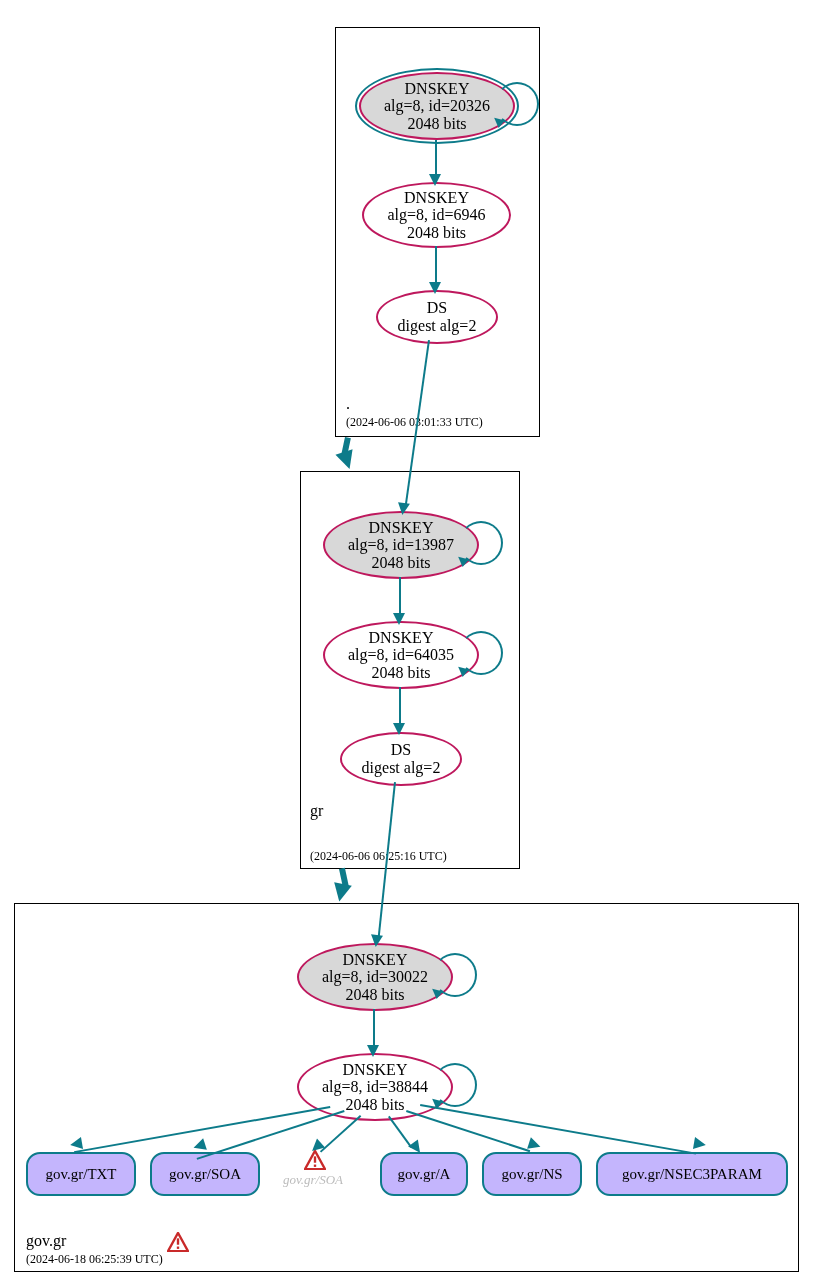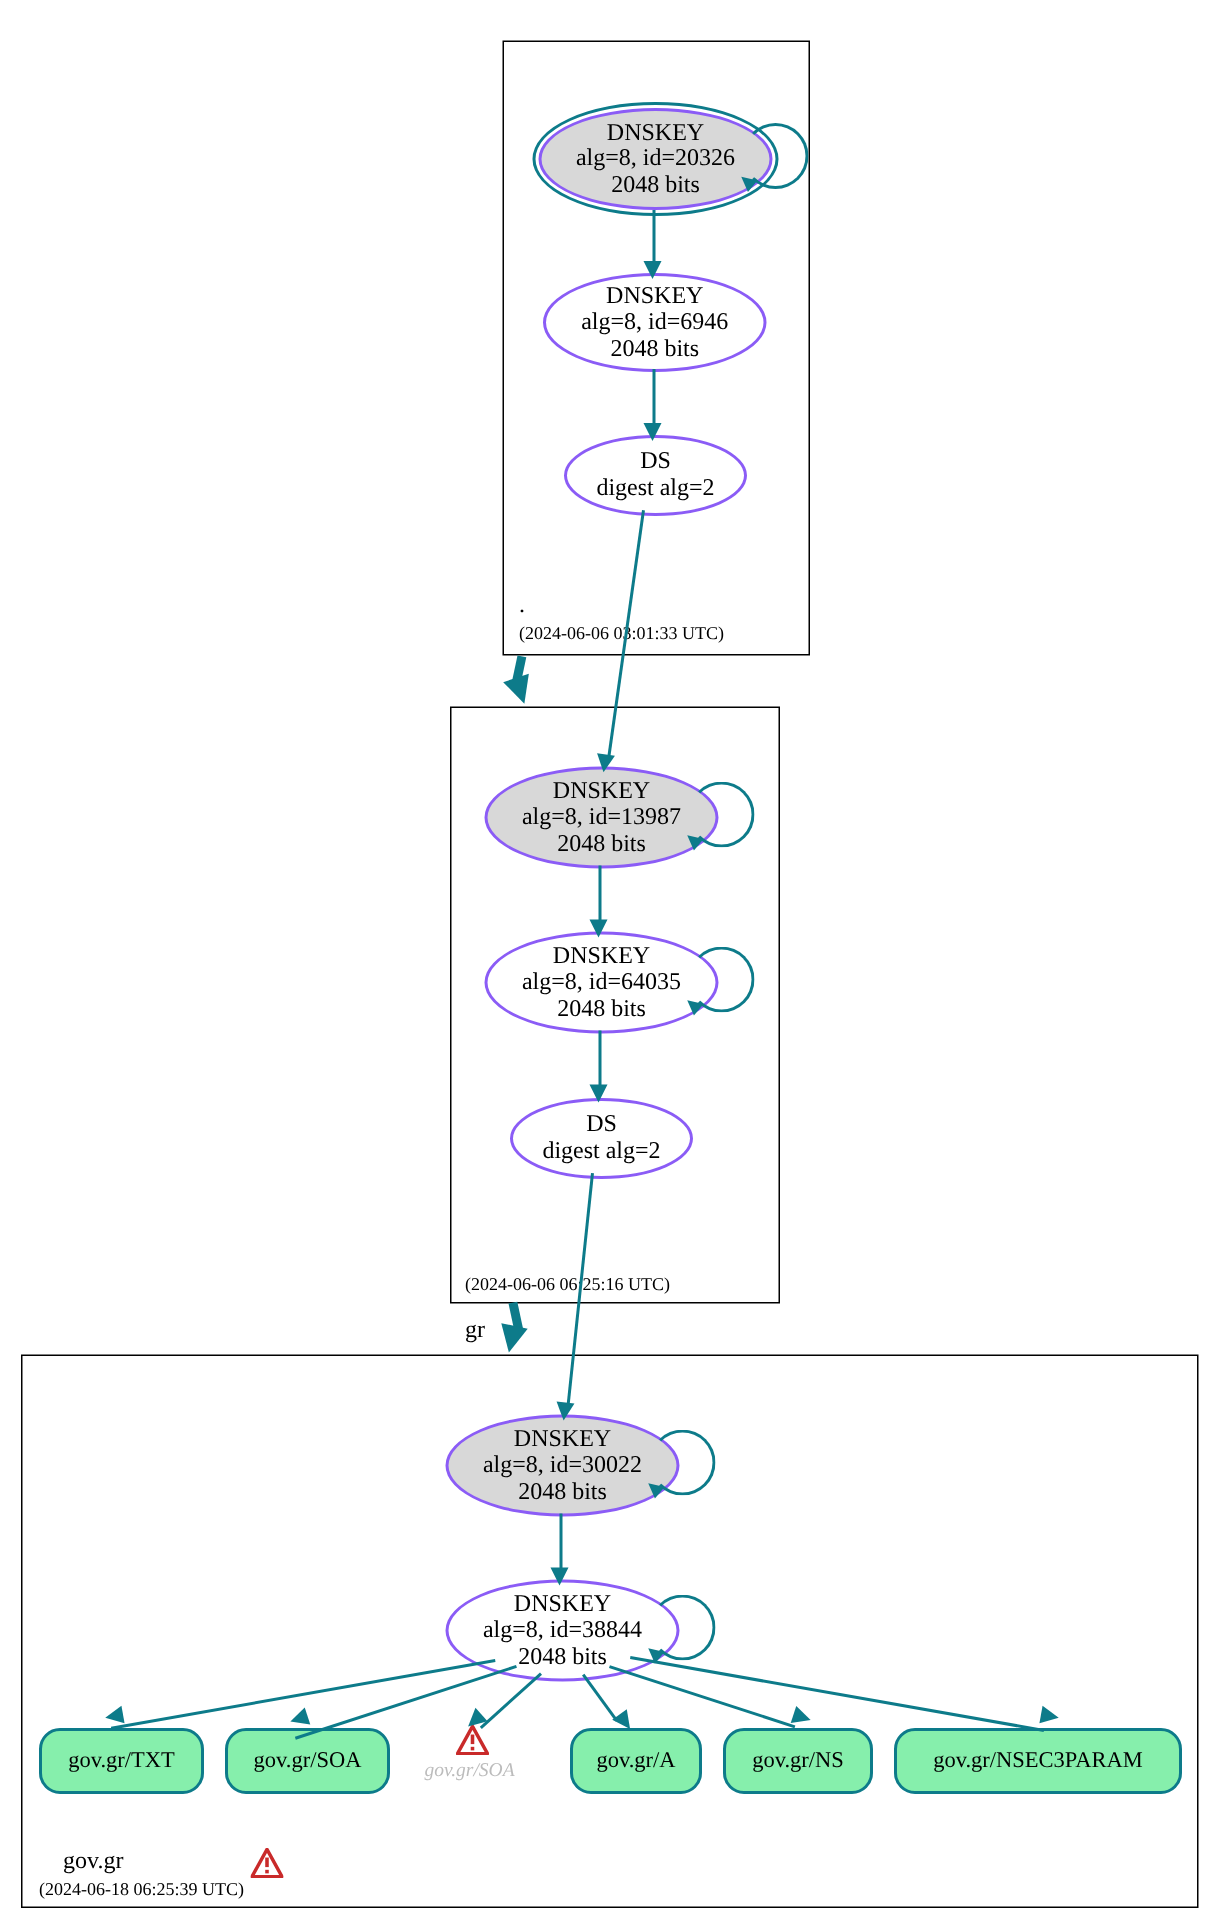"DNSKEY" .ellipse { border: 2px solid #8b5cf6 -> 2px solid #be185d }
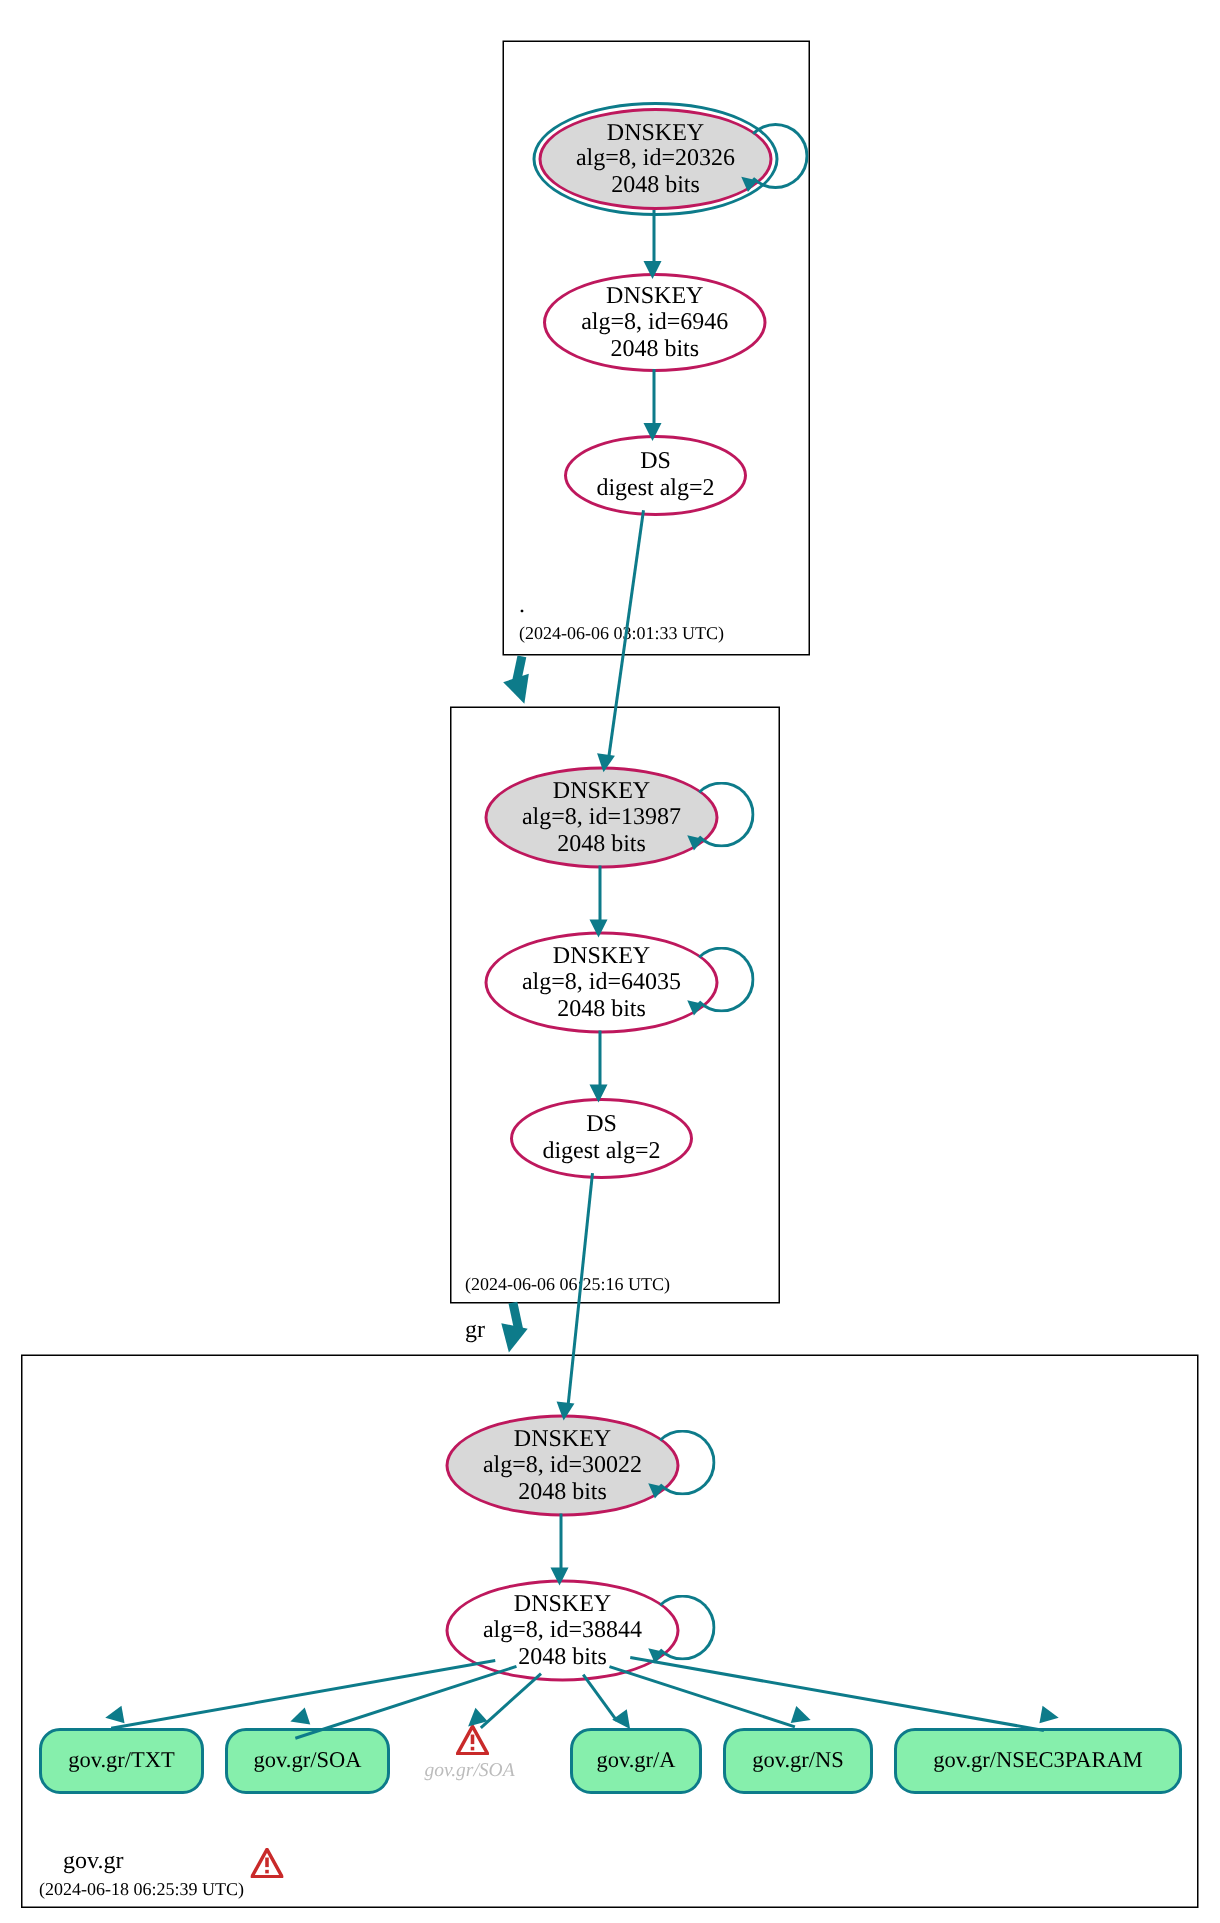"gr" div.zone-label { top: 878px -> 802px }
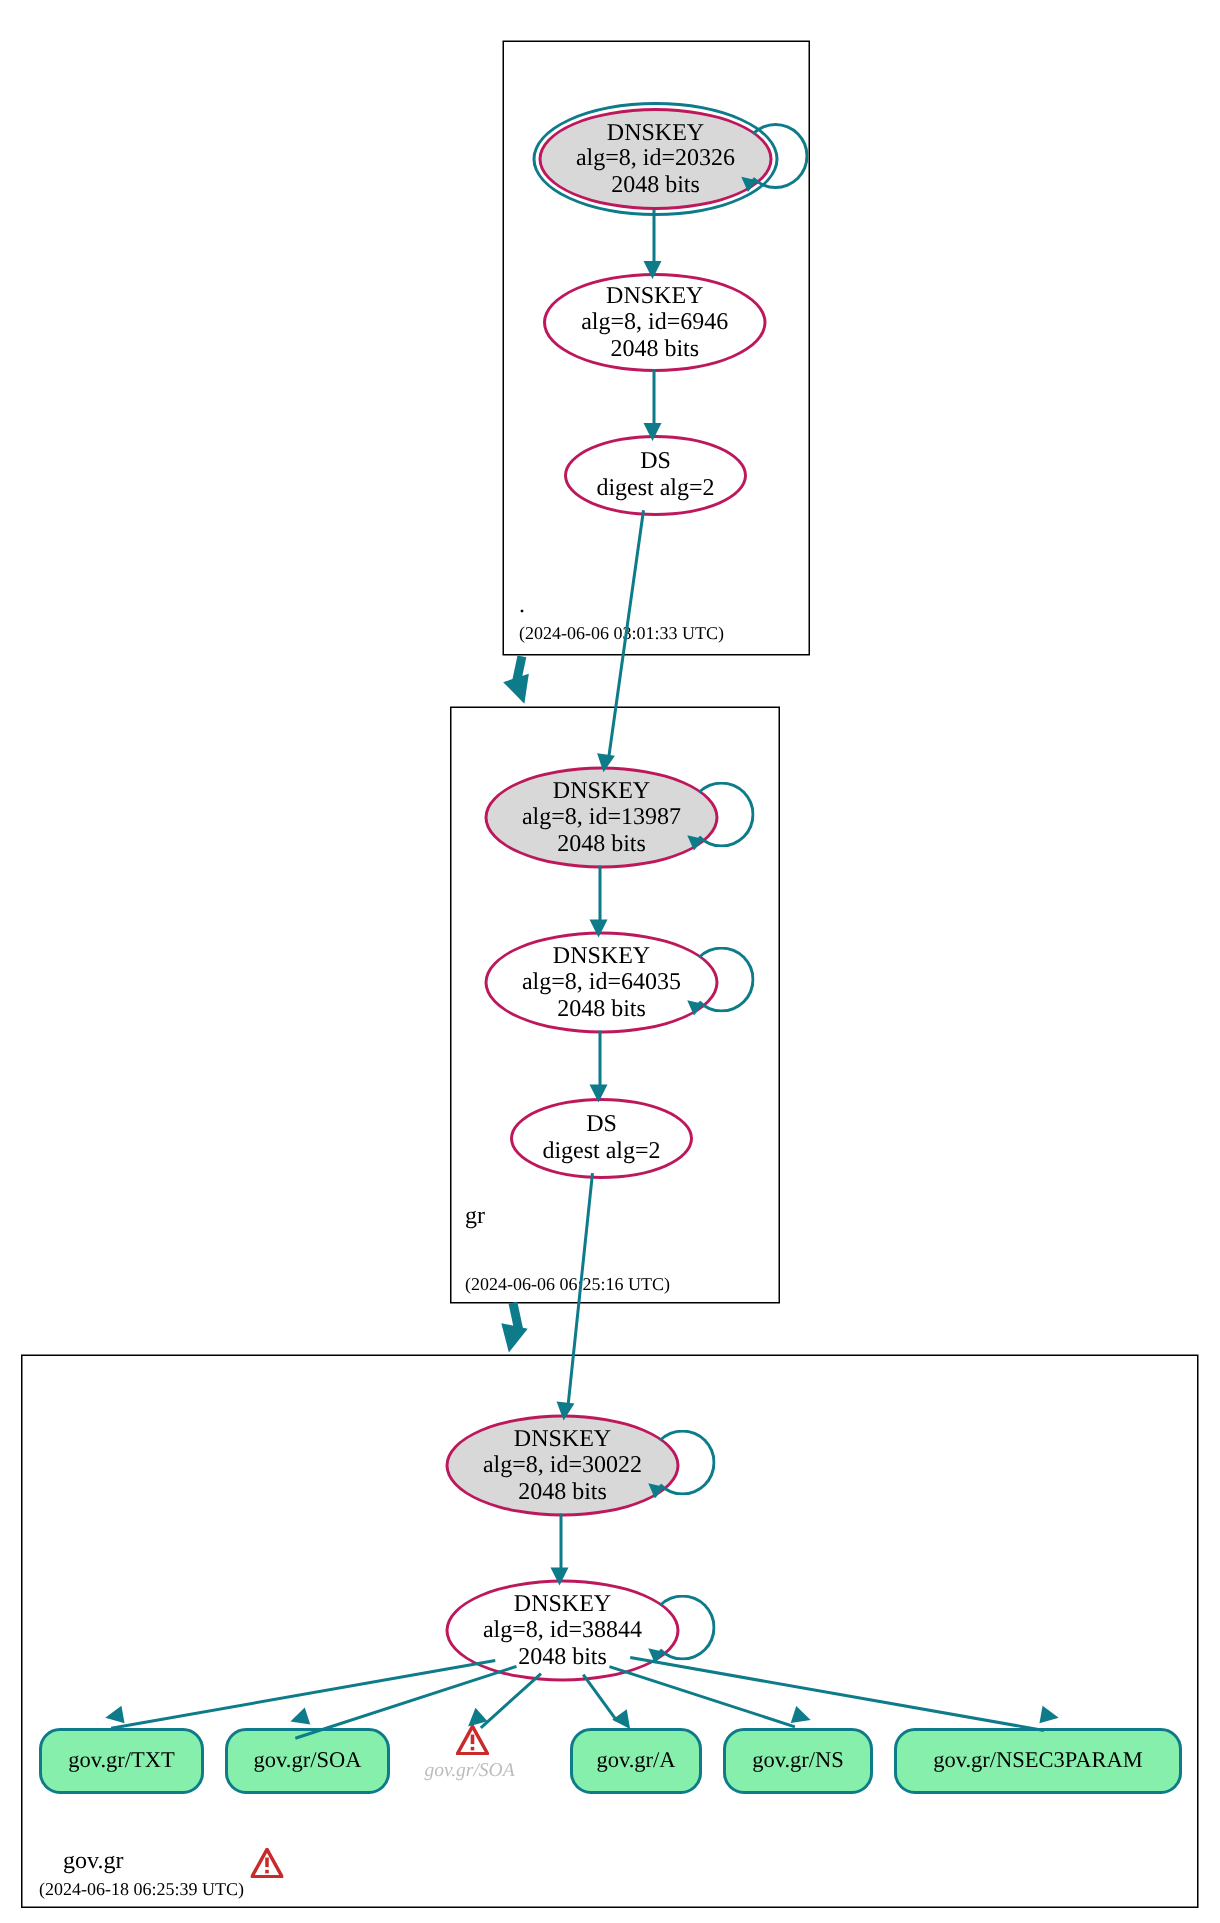"gov.gr/TXT" .rrect { background: #86efac -> #c4b5fd }
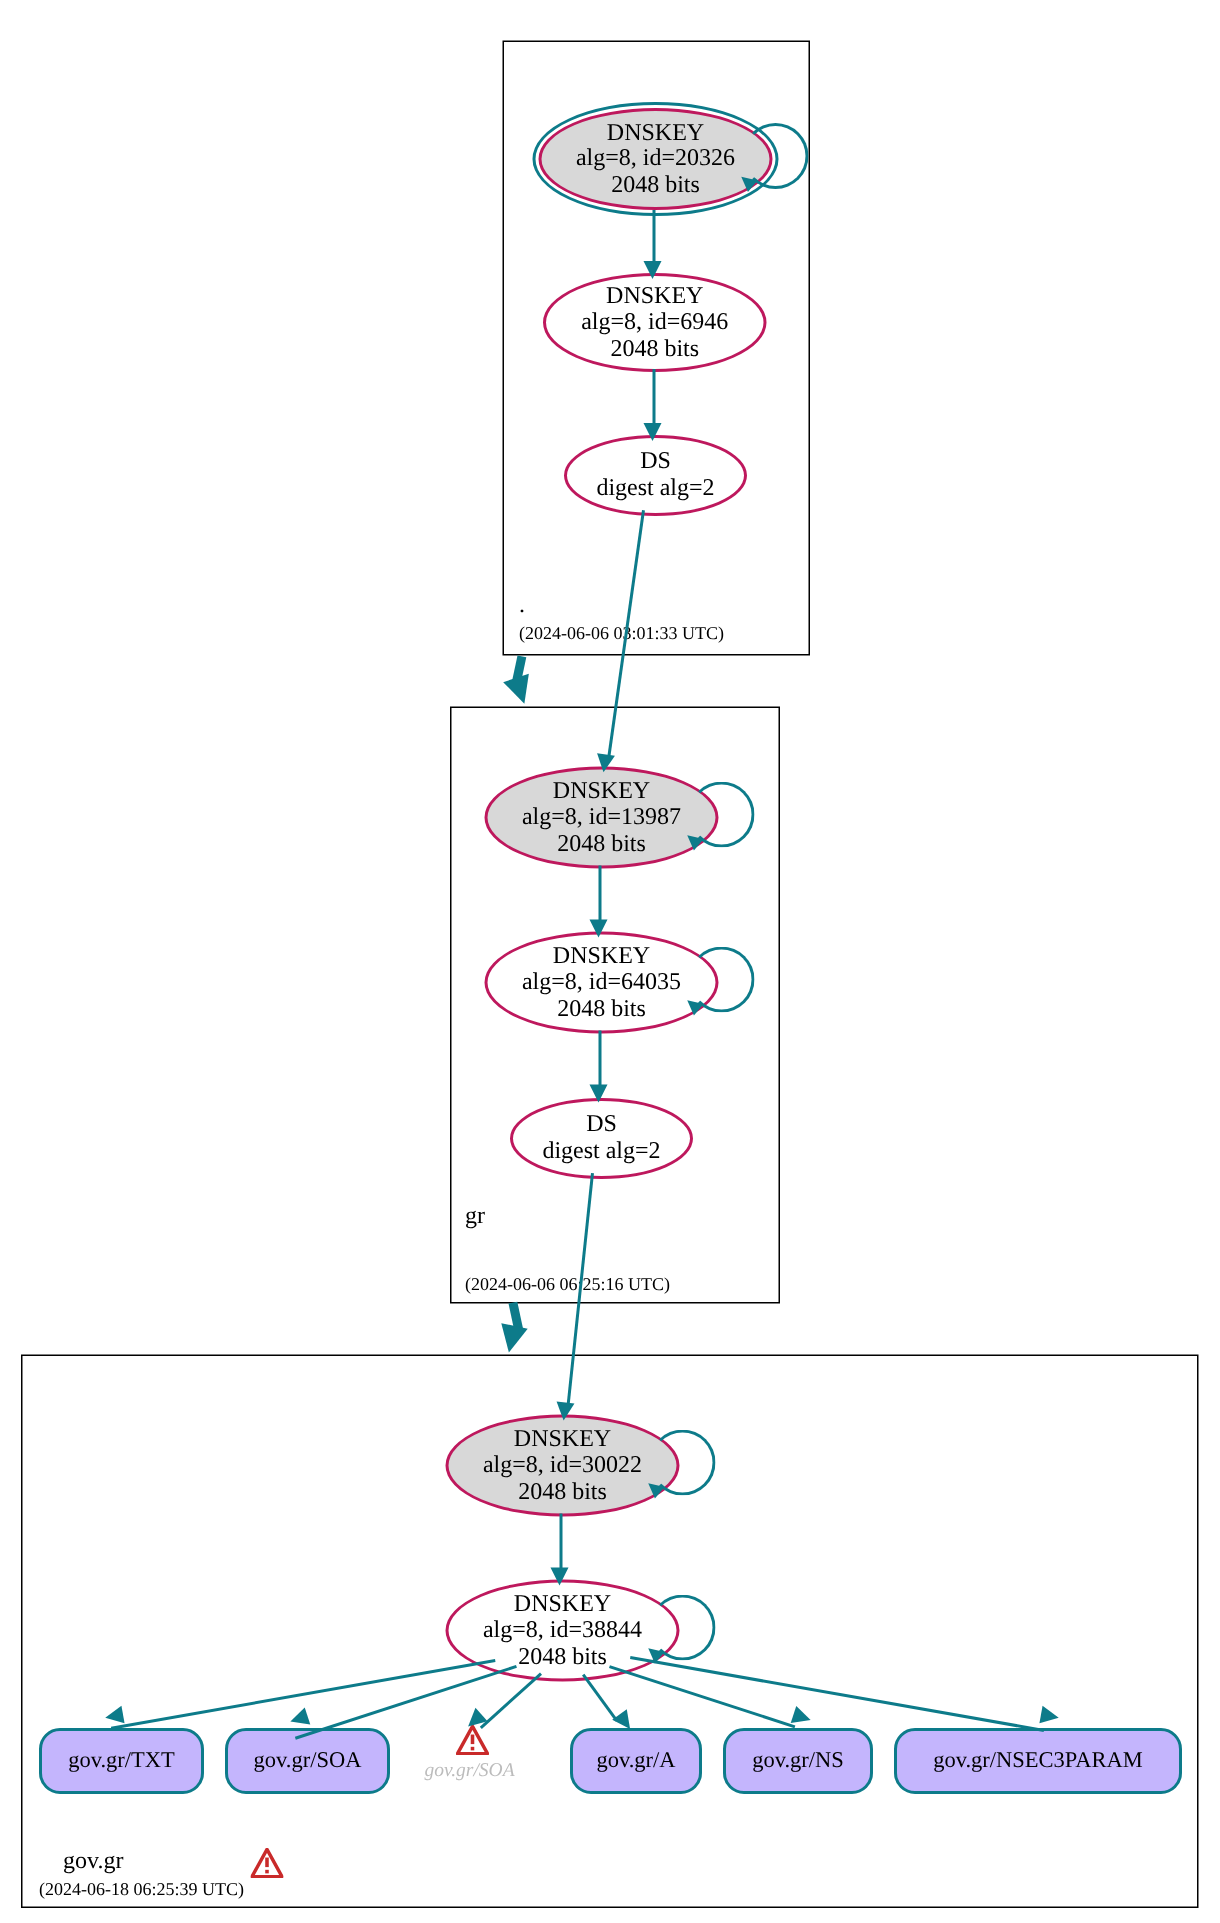"gov.gr" div.zone-label { margin-left: 16px -> none }
